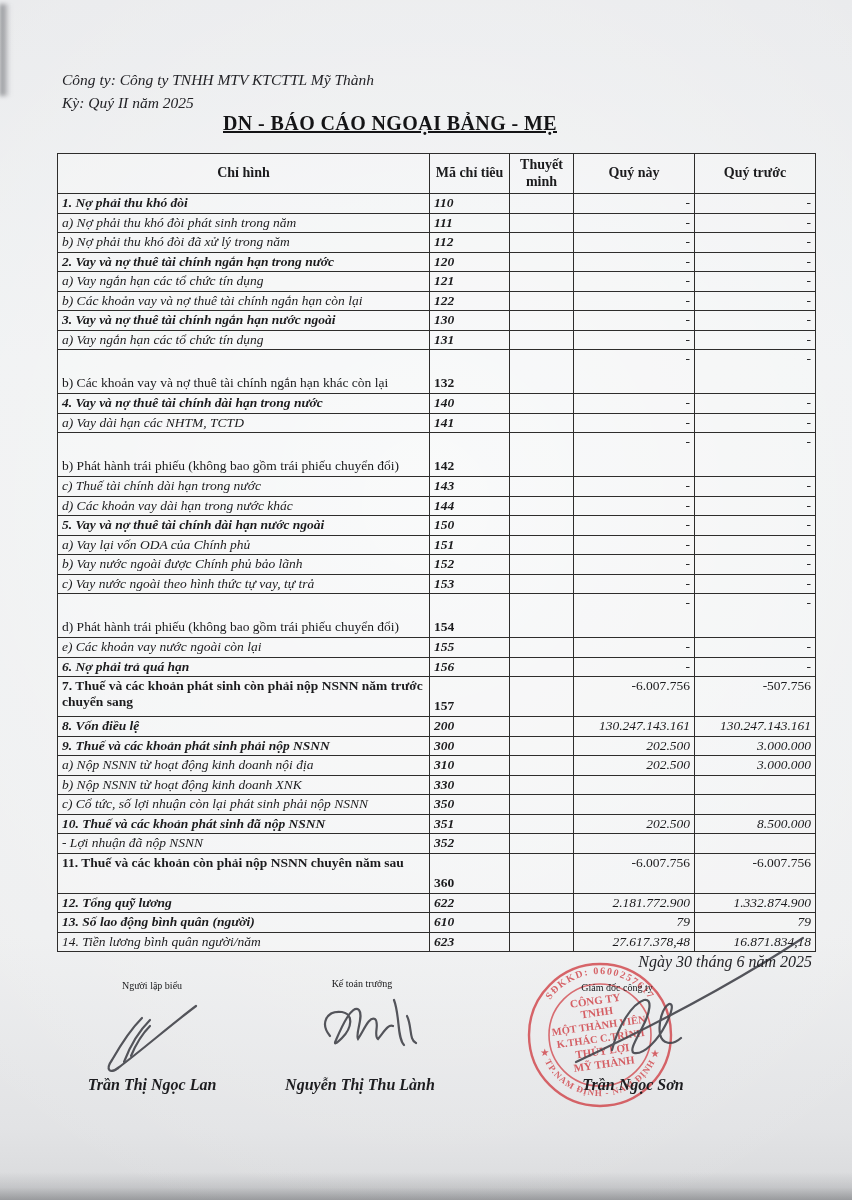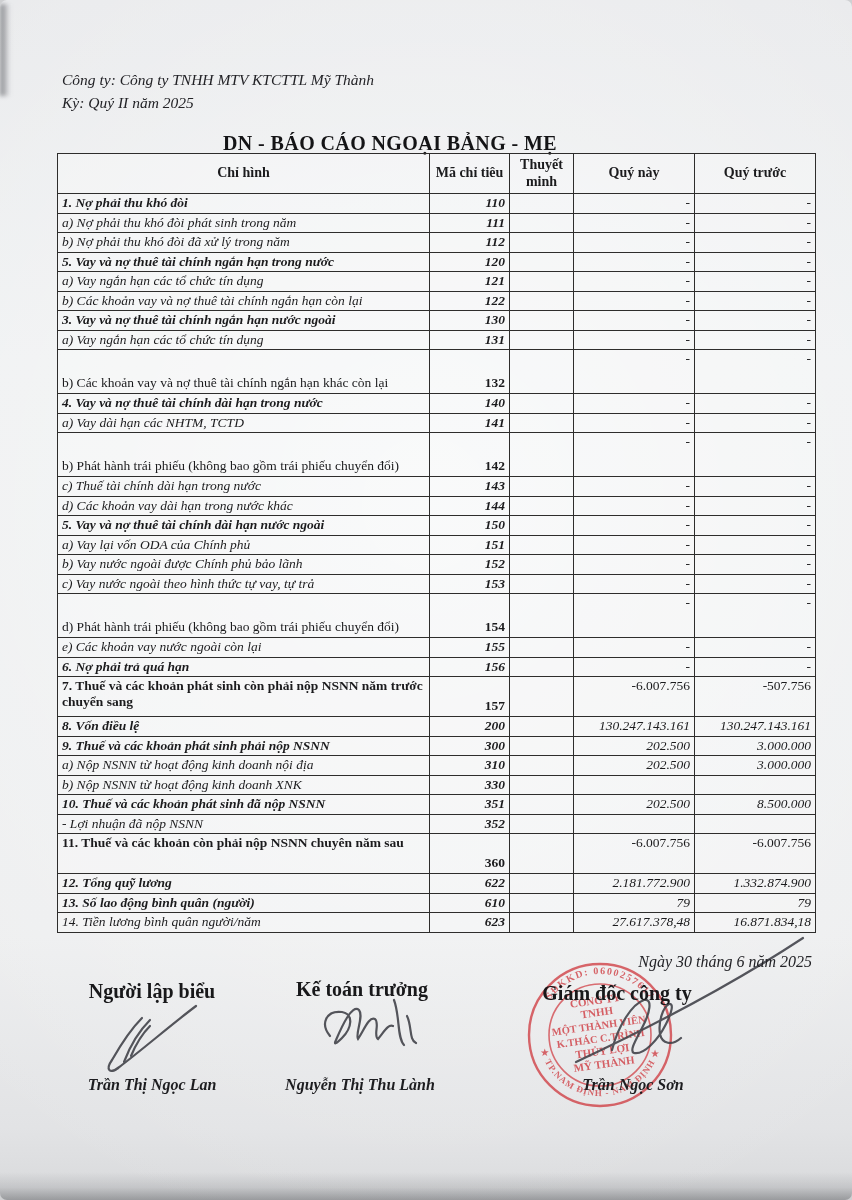"Công ty: Công ty TNHH" .page { border-radius: 7px -> none }
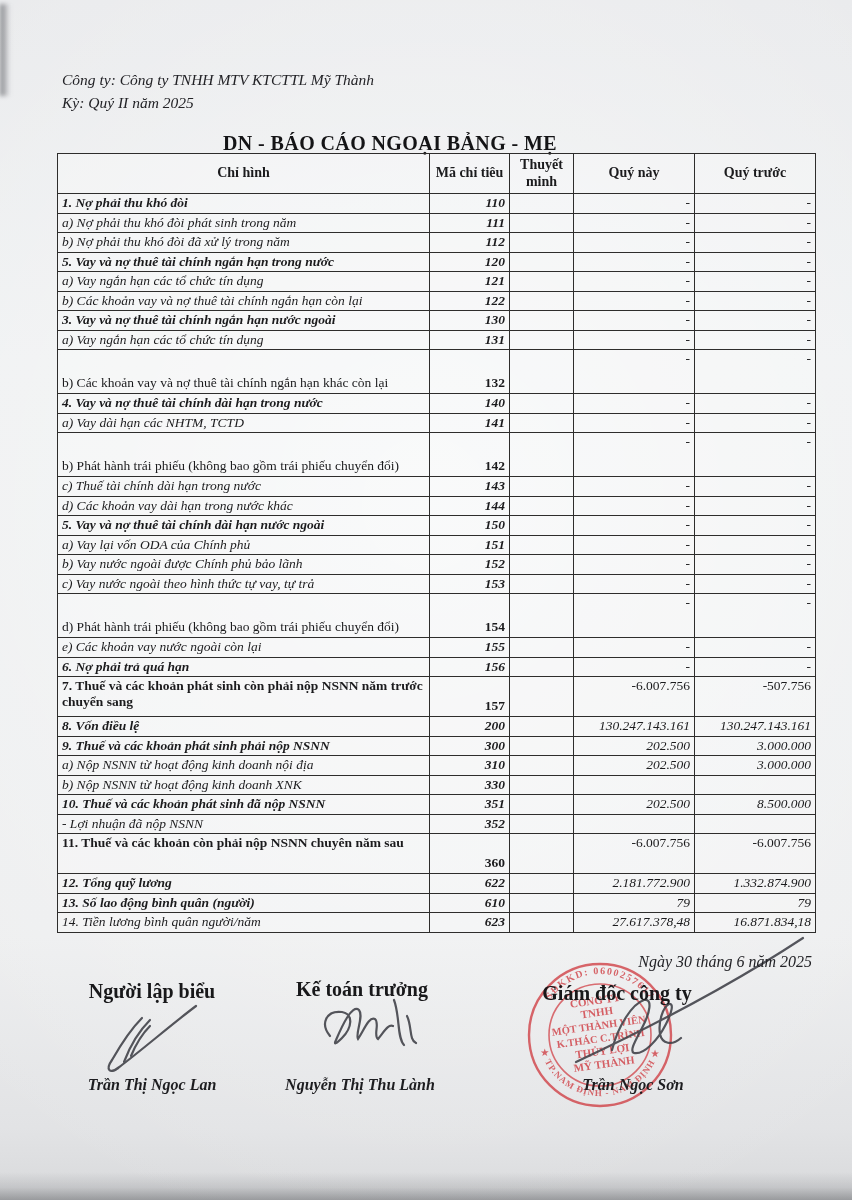"DN - BÁO CÁO NGOẠI" .title { text-decoration: none -> underline; top: 132px -> 112px }
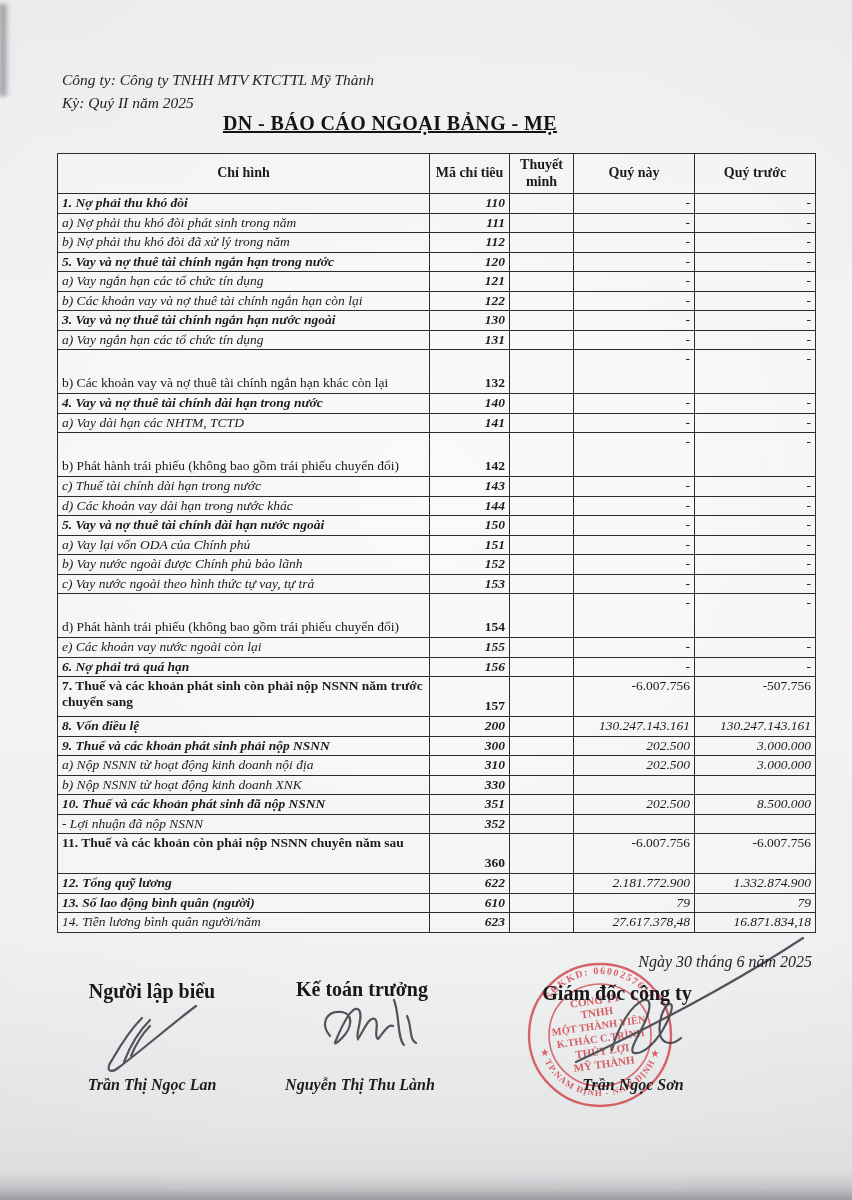"110" td.c { text-align: right -> left }
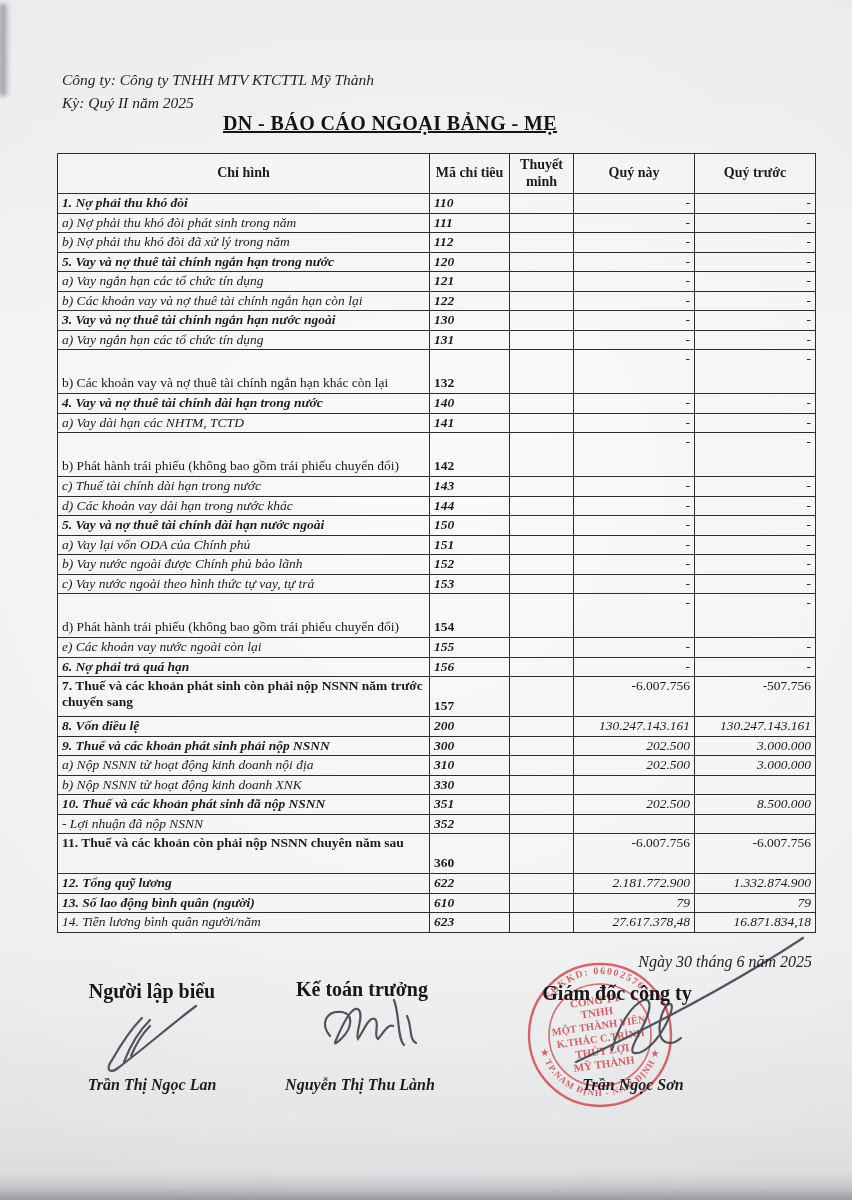"5. Vay và nợ thuê tài chính ngắn" td.l { text: 5 -> 2 }
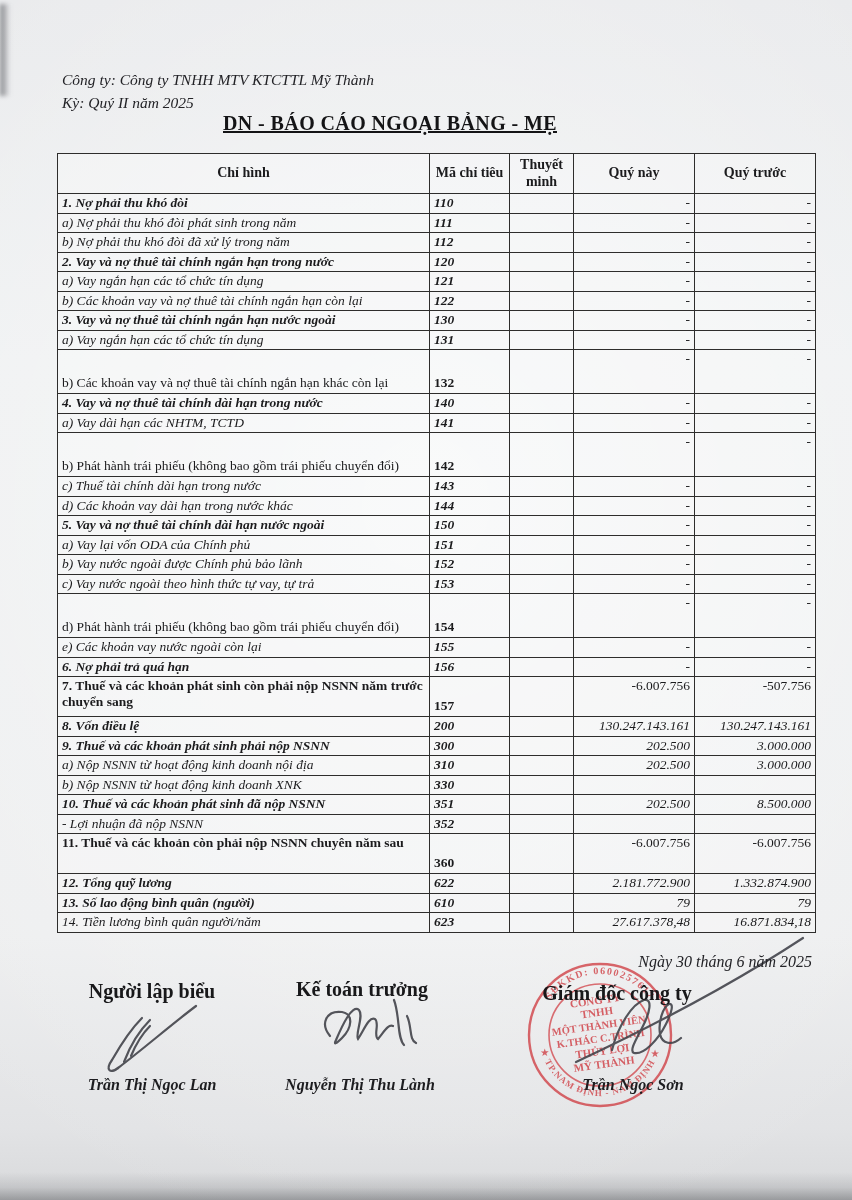"c) Cổ tức, số lợi" tr.n { html: none -> <tr> <td>c) Cổ tức, số lợi nhuận còn lại phát sinh phải nộp NSNN</td> <td>350</td> <td></td> <td></td> <td></td> </tr> }
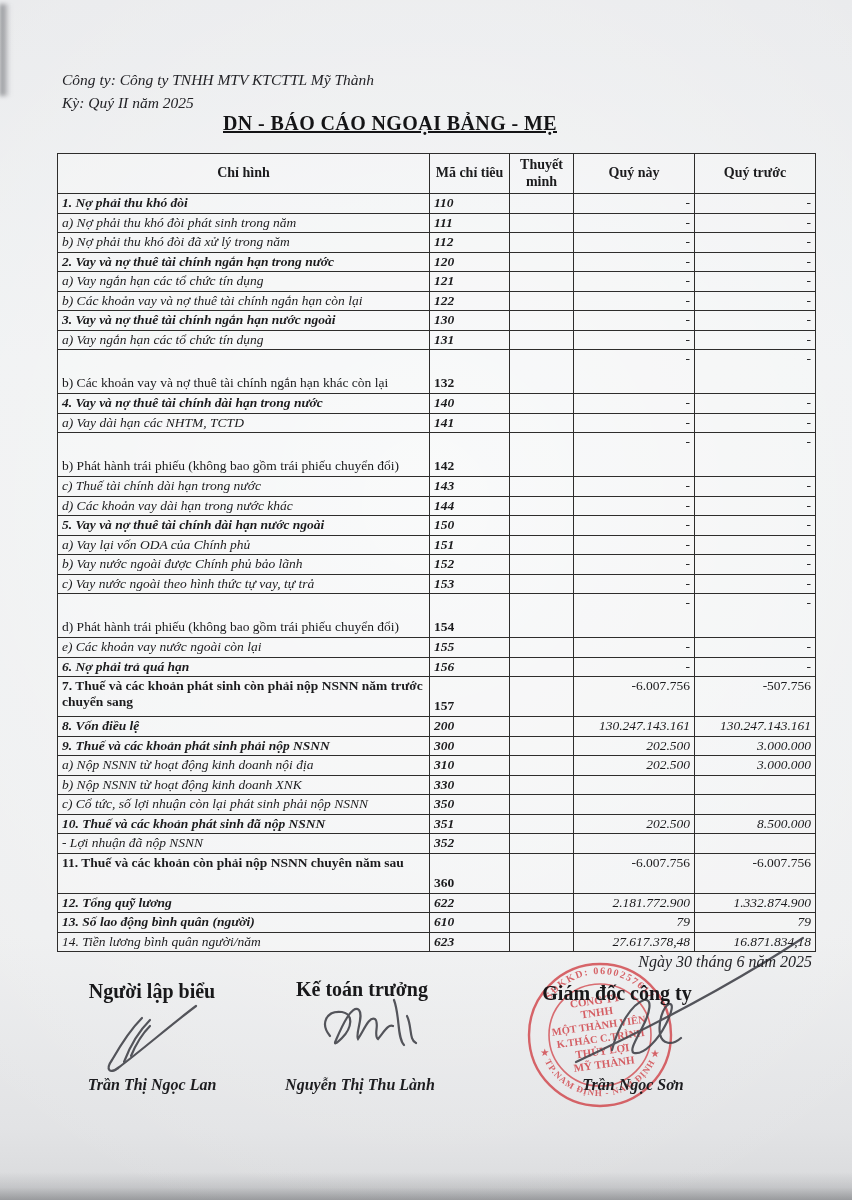"Người lập biểu" .role { font-size: 20px -> 10px; font-weight: 700 -> 400 }
